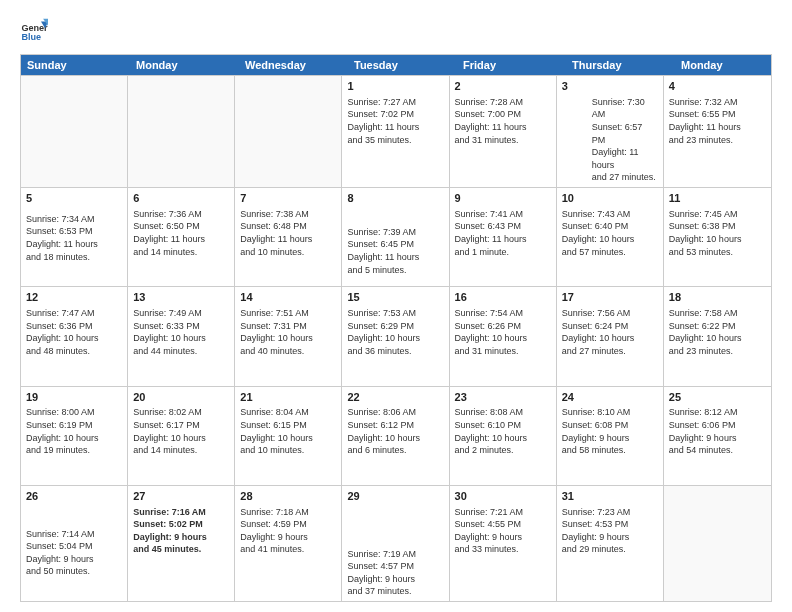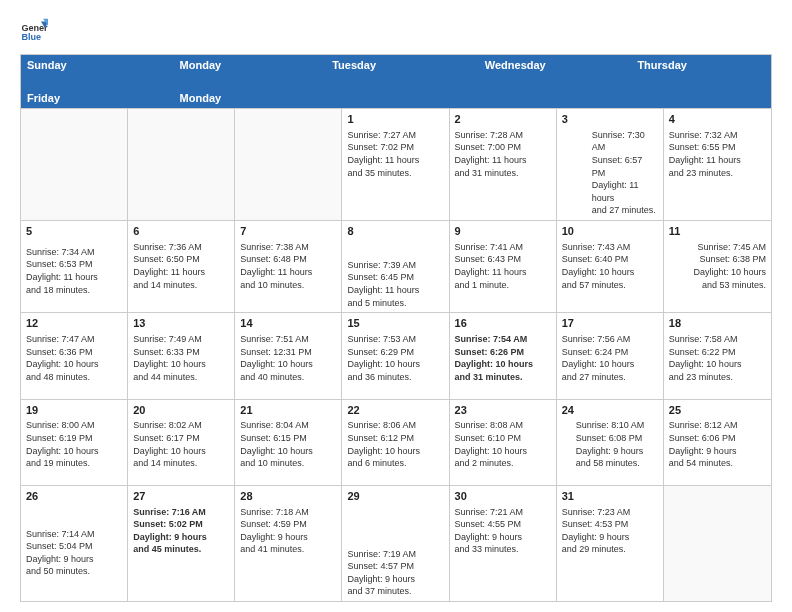"Sunday" .cal-header { grid-template-columns: repeat(5, 1fr) -> repeat(7, 1fr) }
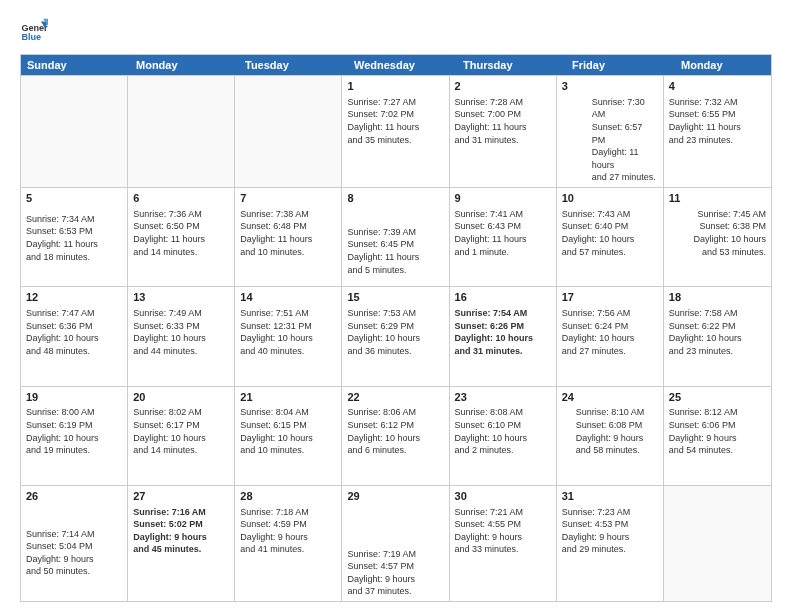"Tuesday" div.cal-header-cell { order: before "Wednesday" -> after "Wednesday" }
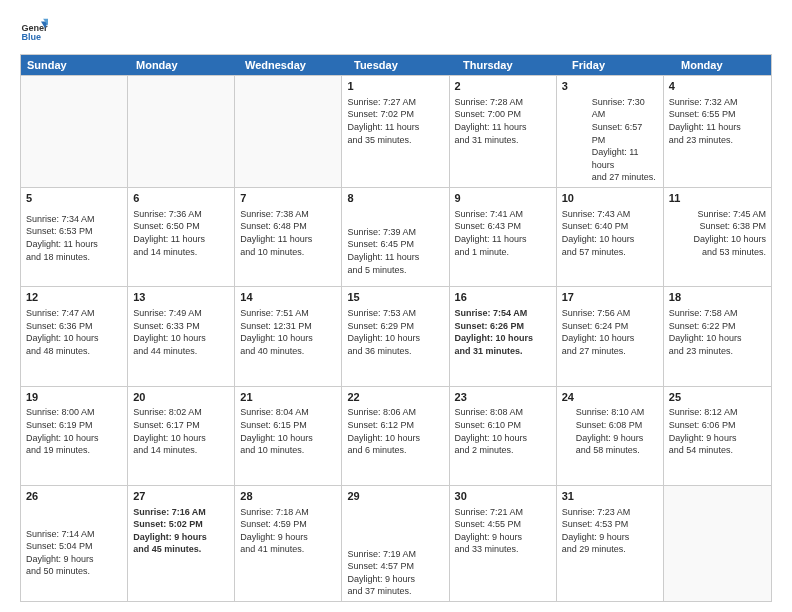"Thursday" div.cal-header-cell { order: before "Friday" -> after "Friday" }
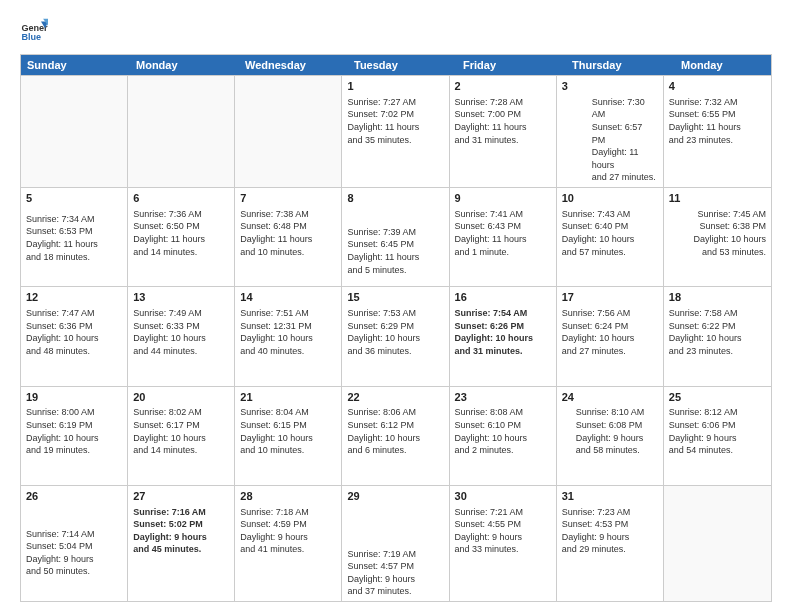"Sunrise: 7:45 AM" div.cell-info { text-align: right -> none }
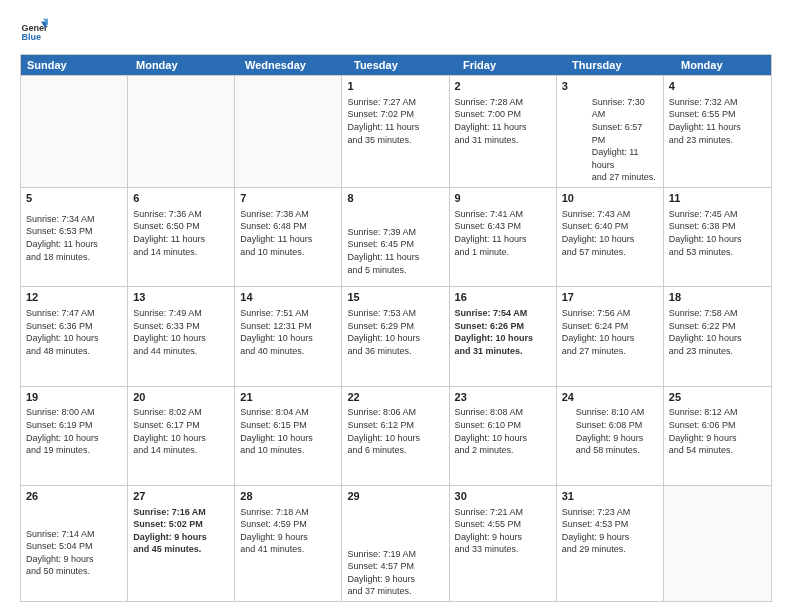"Sunrise: 7:51 AM" div.cell-info { text: 12:31 -> 7:31 }
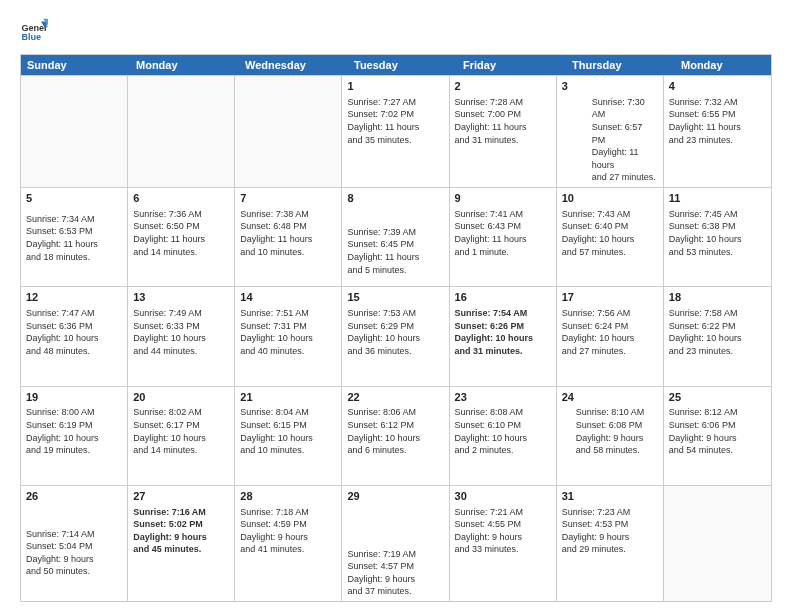"Sunrise: 7:54 AM" div.cell-info { font-weight: bold -> none }
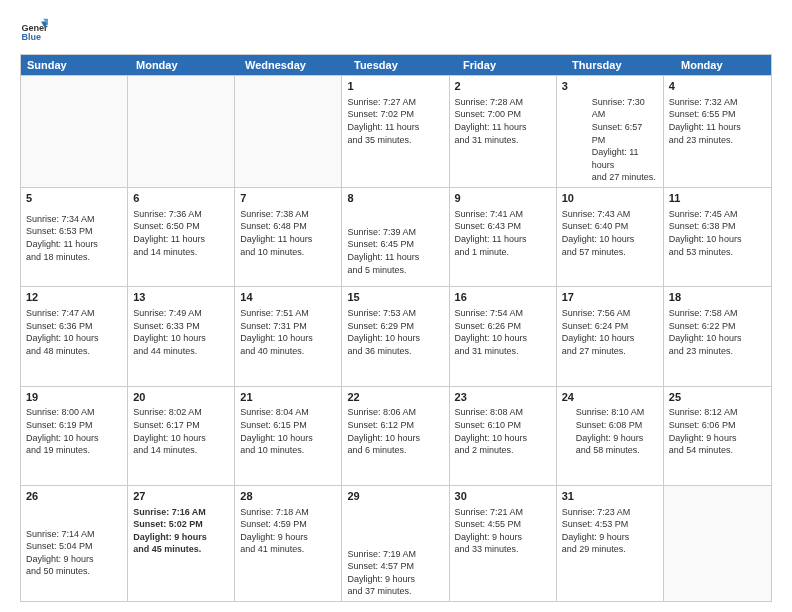"Sunrise: 8:10 AM" div.cell-info { margin-left: 14px -> none }
